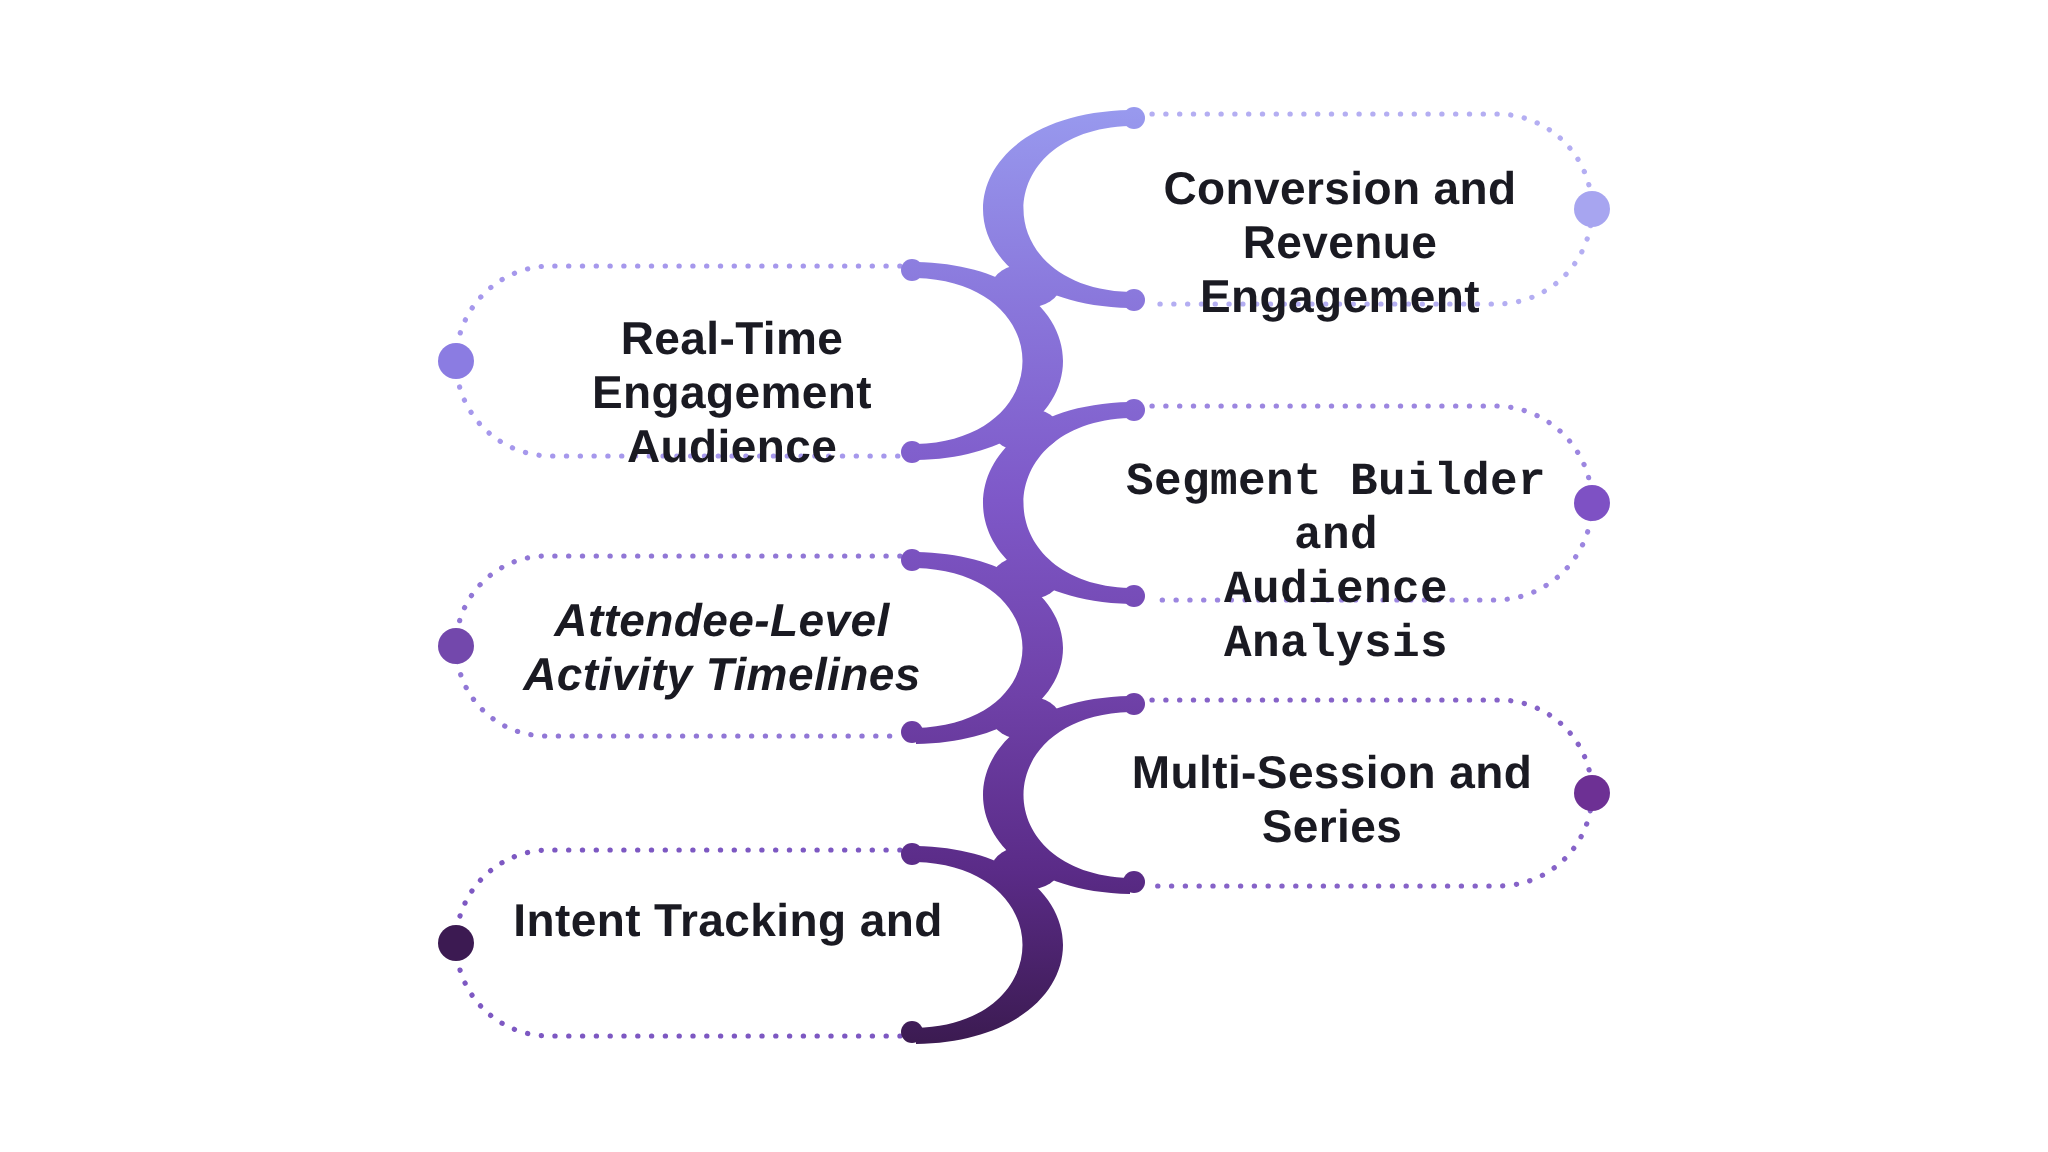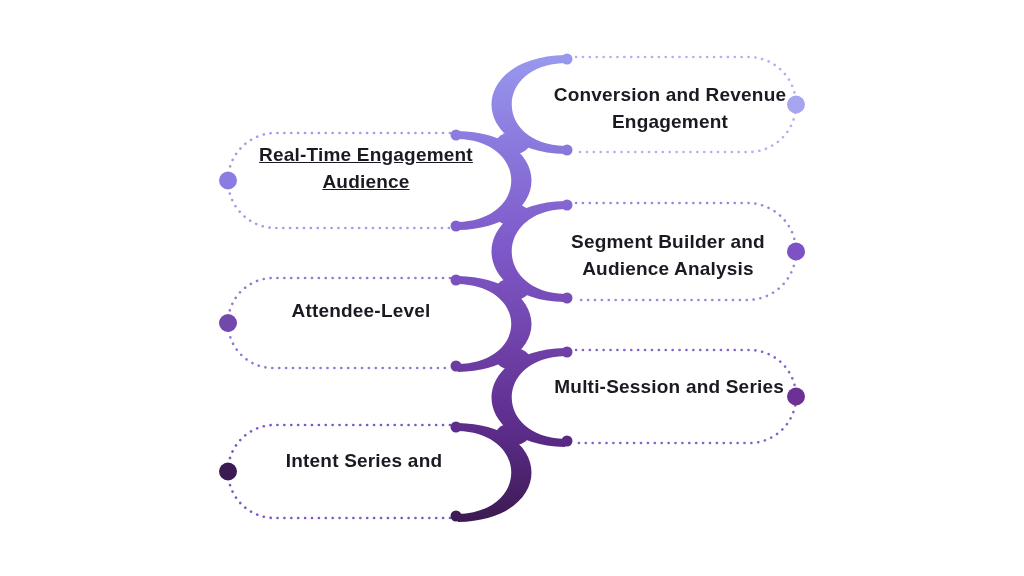"Conversion and Revenue" .pill-label { font-size: 19px -> 23px }
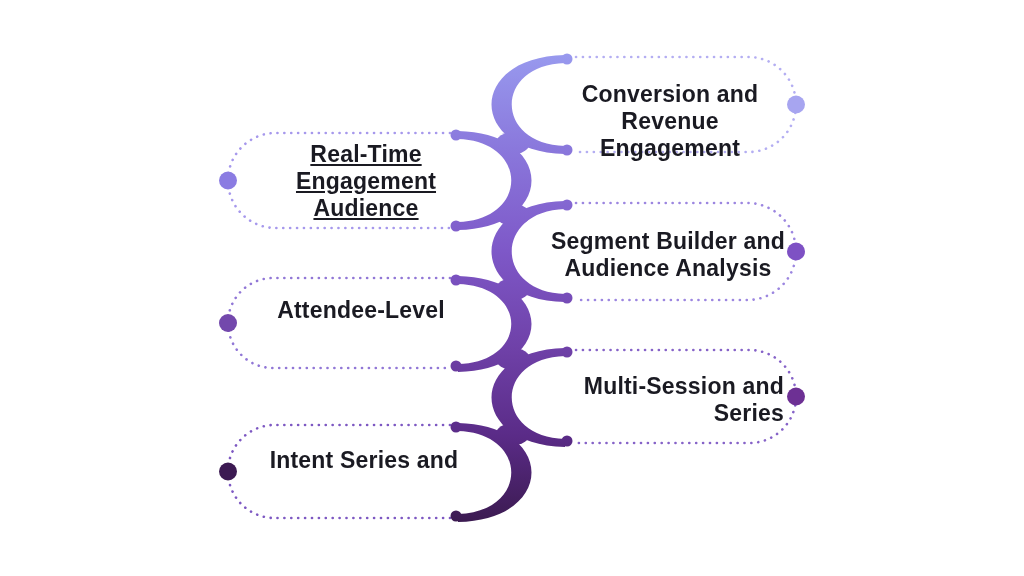"Real-Time Engagement" div.pill-label { text-decoration: underline -> none; top: 141px -> 156px }
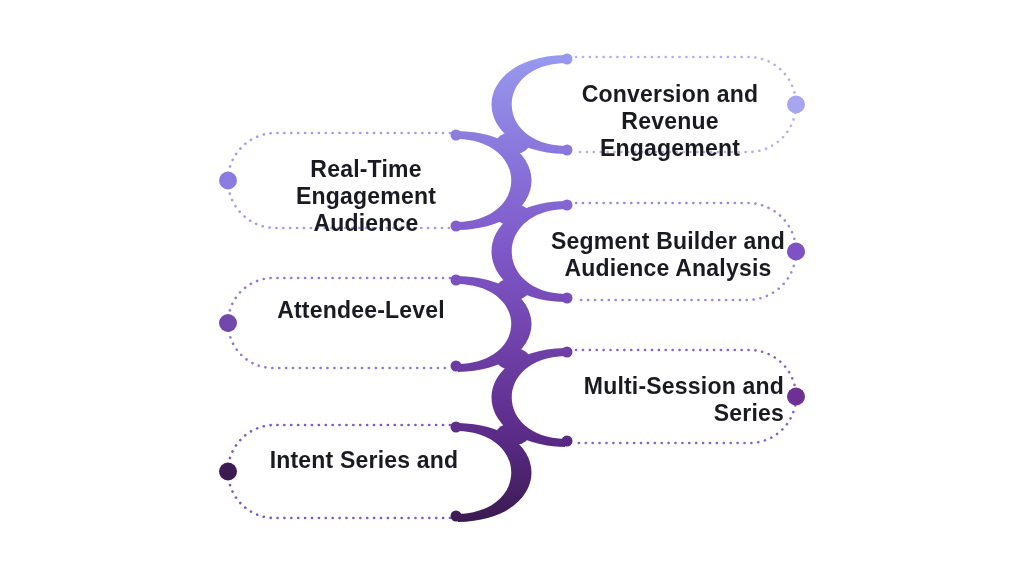"Segment Builder and" div.pill-label { font-family: none -> Liberation Mono, monospace }
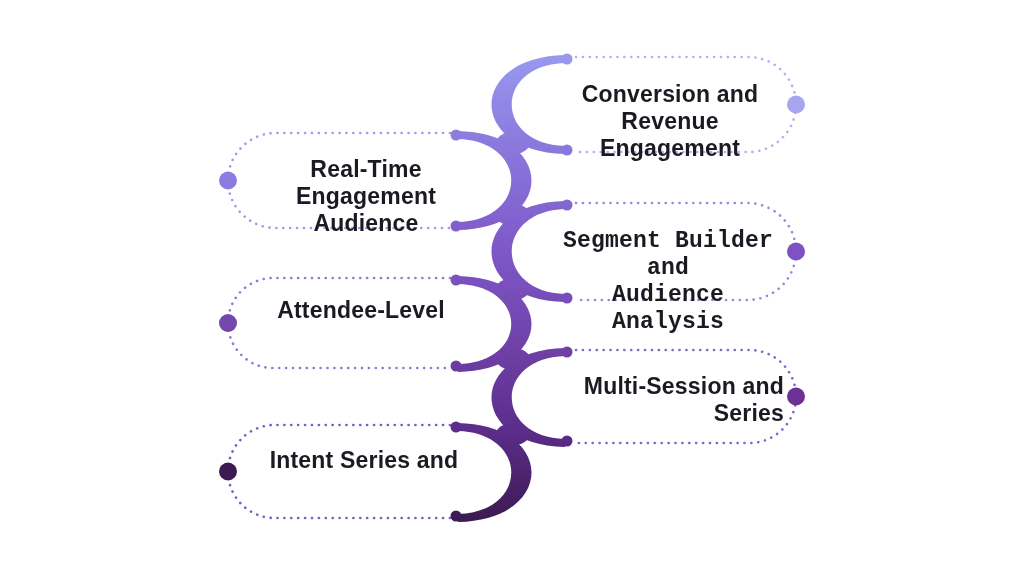"Attendee-Level" div.pill-label { font-style: none -> italic }
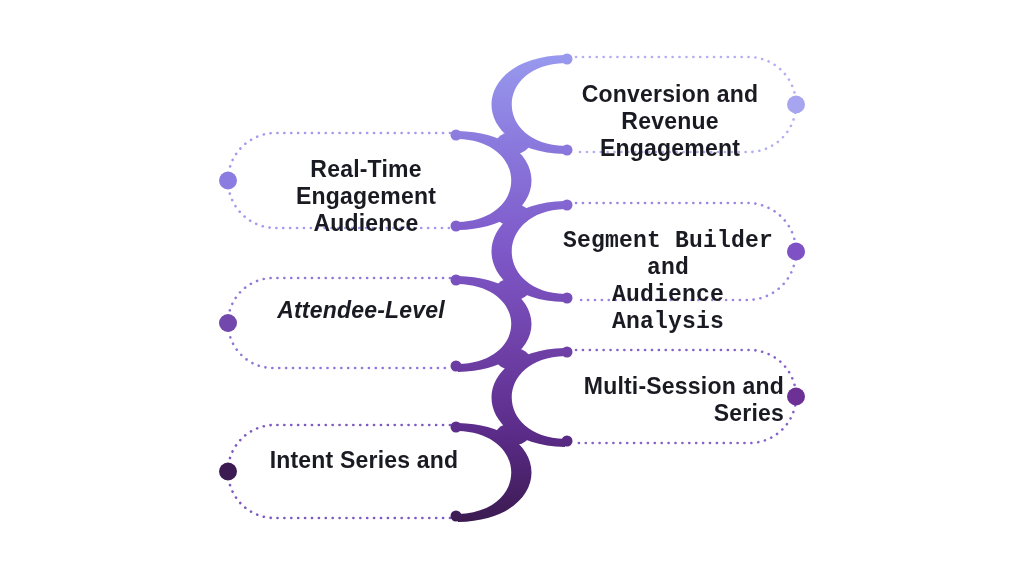"Activity Timelines" div { html: none -> <div>Activity Timelines</div> }
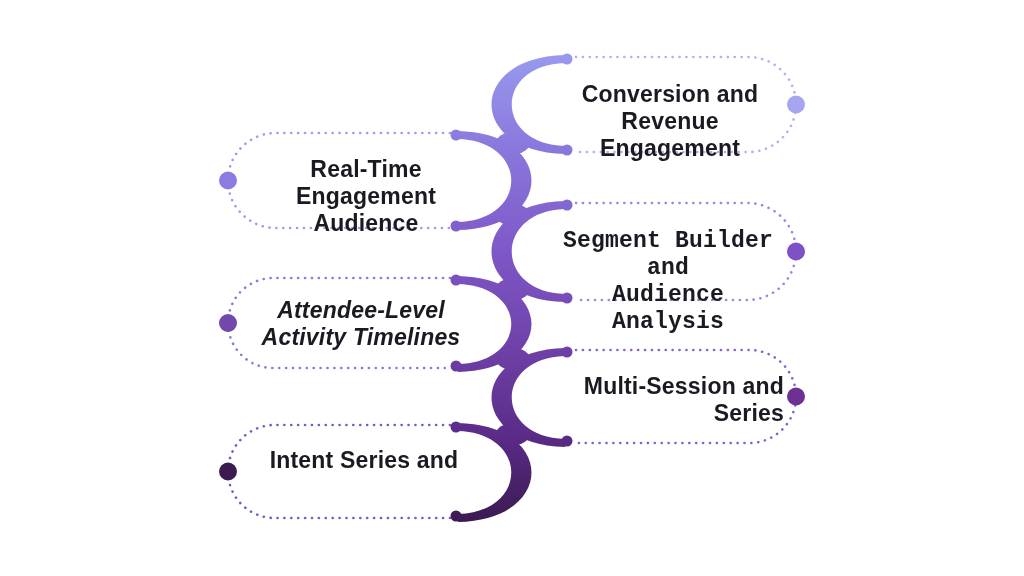"Multi-Session and Series" div.pill-label { text-align: right -> none }
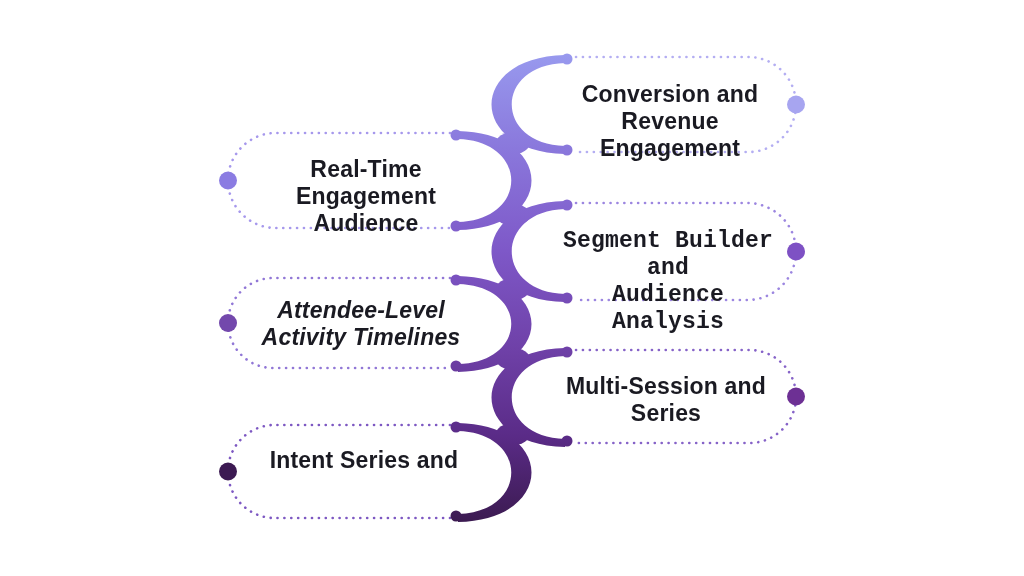"Intent Series and" div { text: Series -> Tracking }
